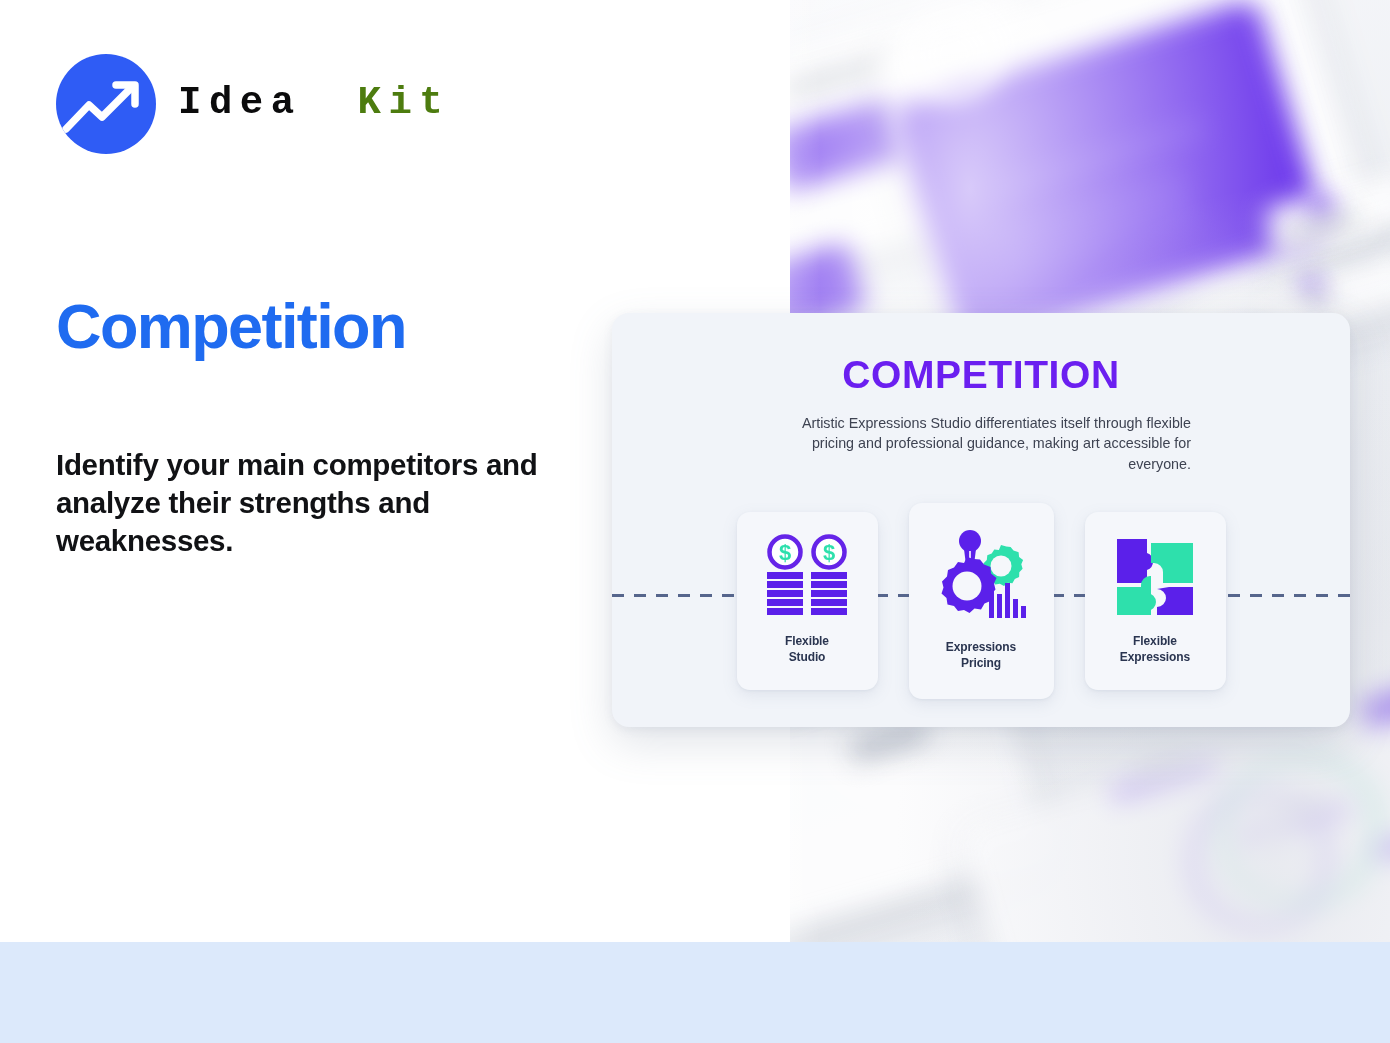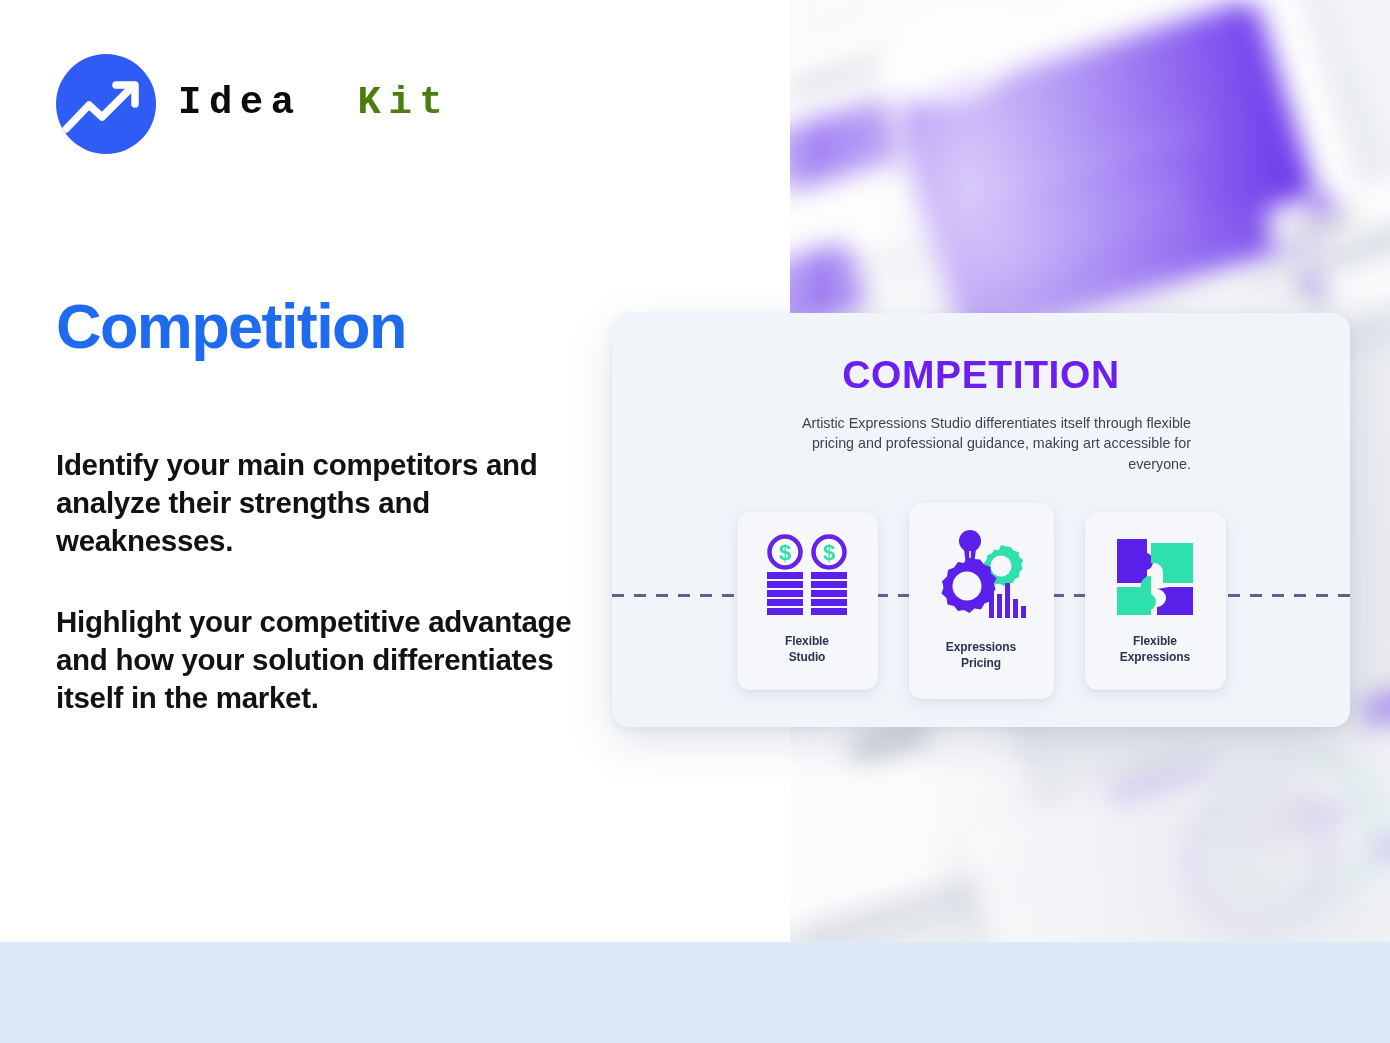"Highlight your competitive advantage and" p { html: <p>Highlight your competitive advantage and how your solution differentiates itself in the market.</p> -> none }
